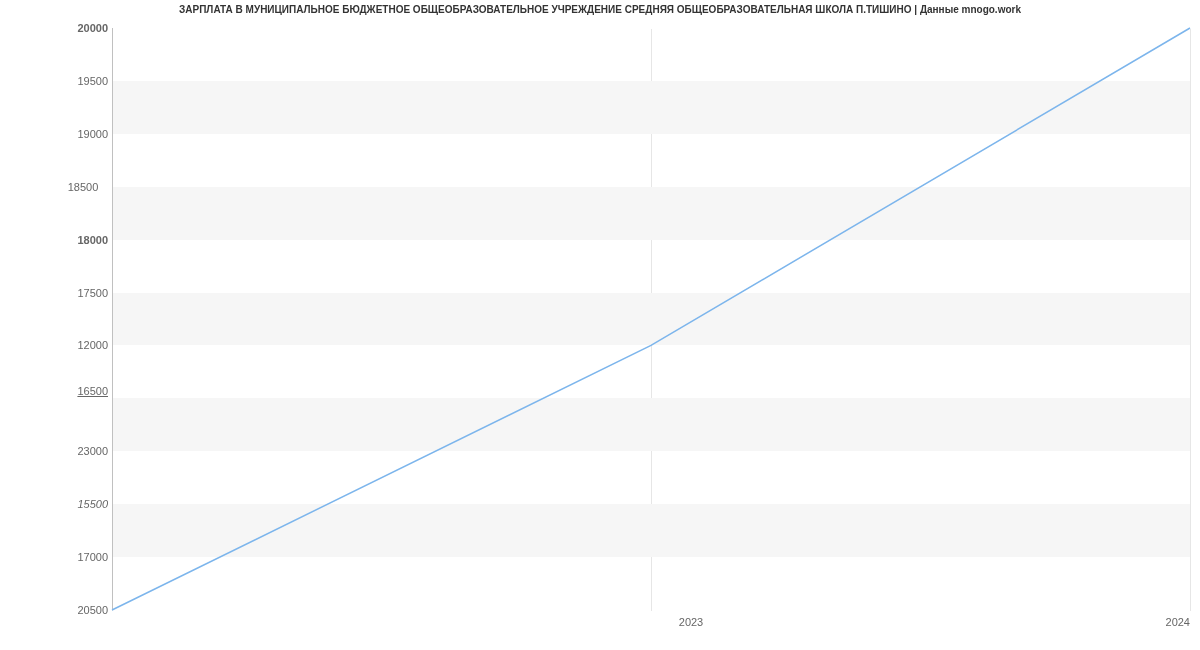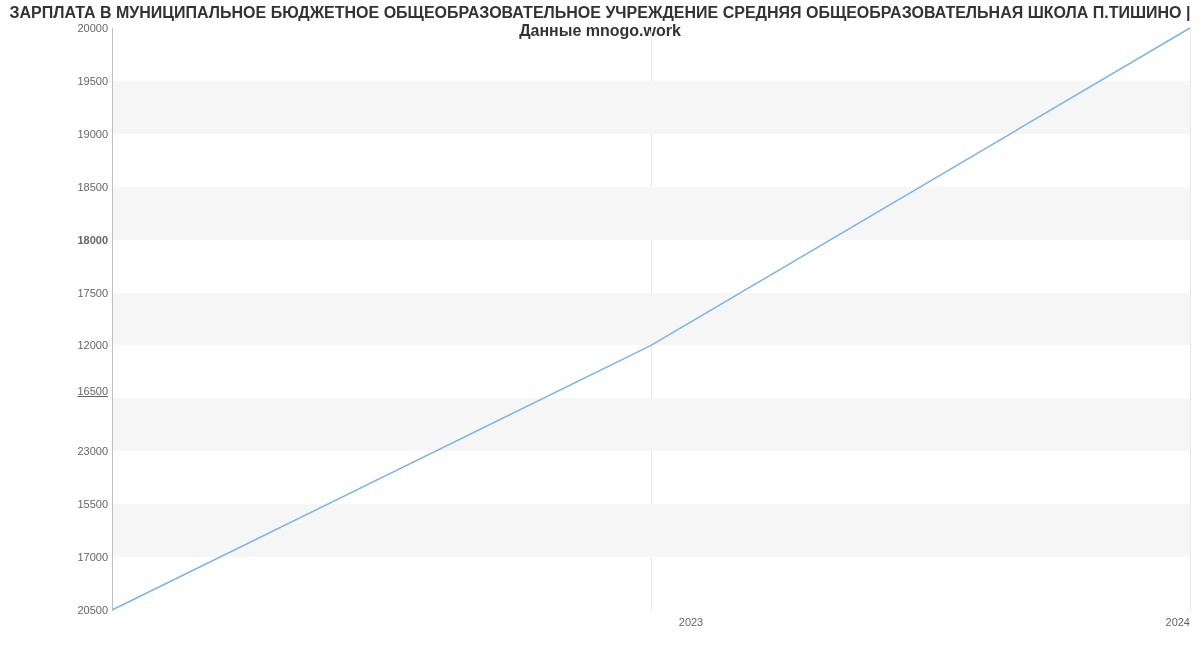"ЗАРПЛАТА В МУНИЦИПАЛЬНОЕ БЮДЖЕТНОЕ" .title { font-size: 16px -> 10px }
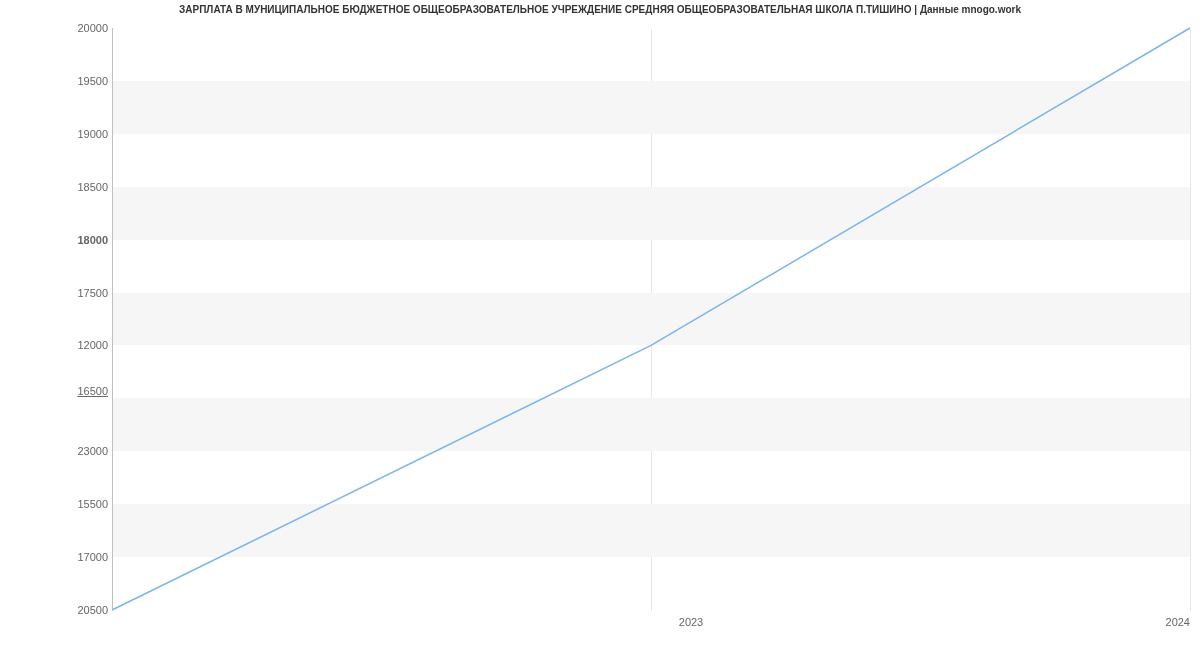"20000" div.y-tick-label { font-weight: none -> bold }
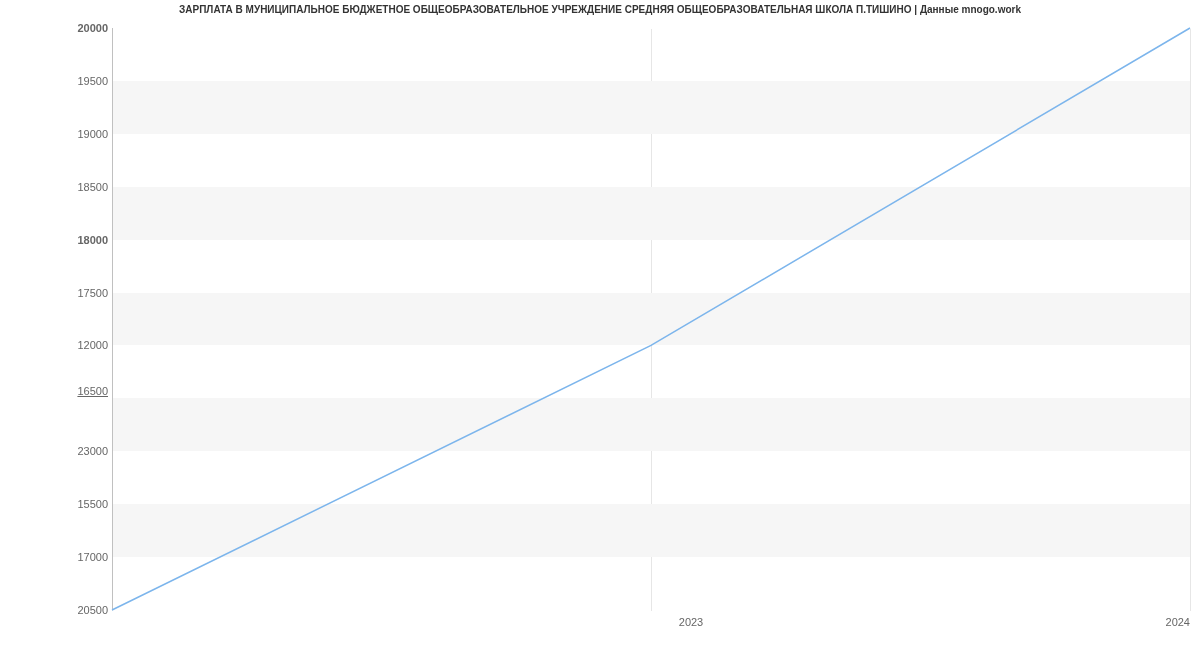"18500" div.y-tick-label { text-align: none -> center }
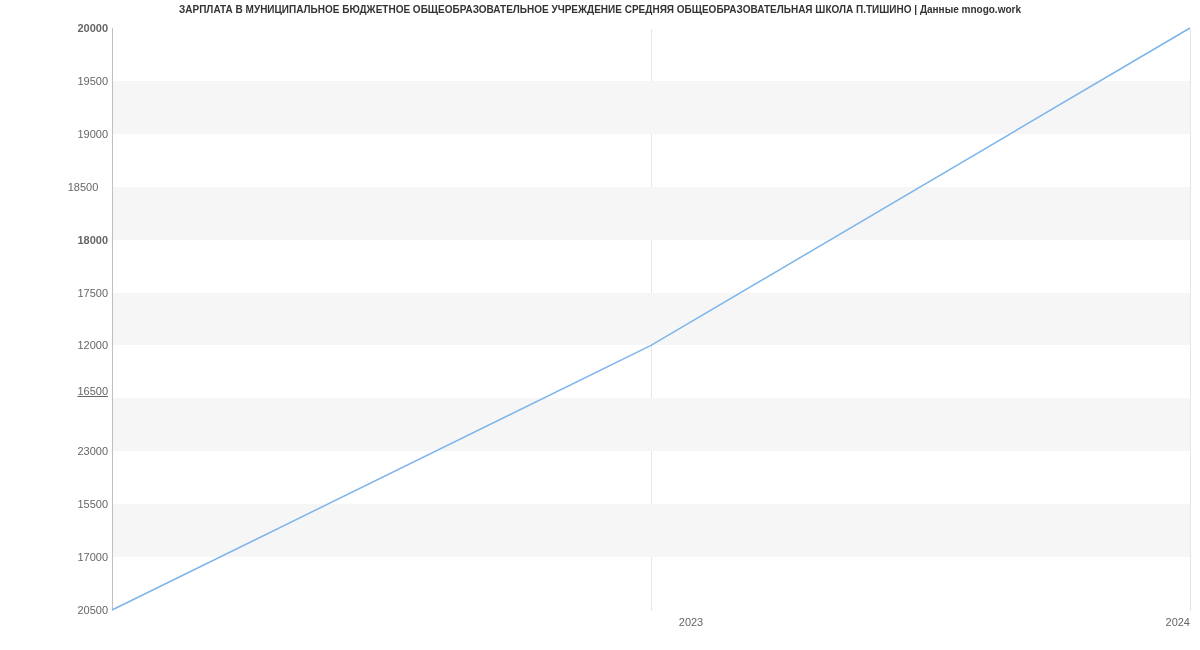"15500" div.y-tick-label { font-style: none -> italic }
